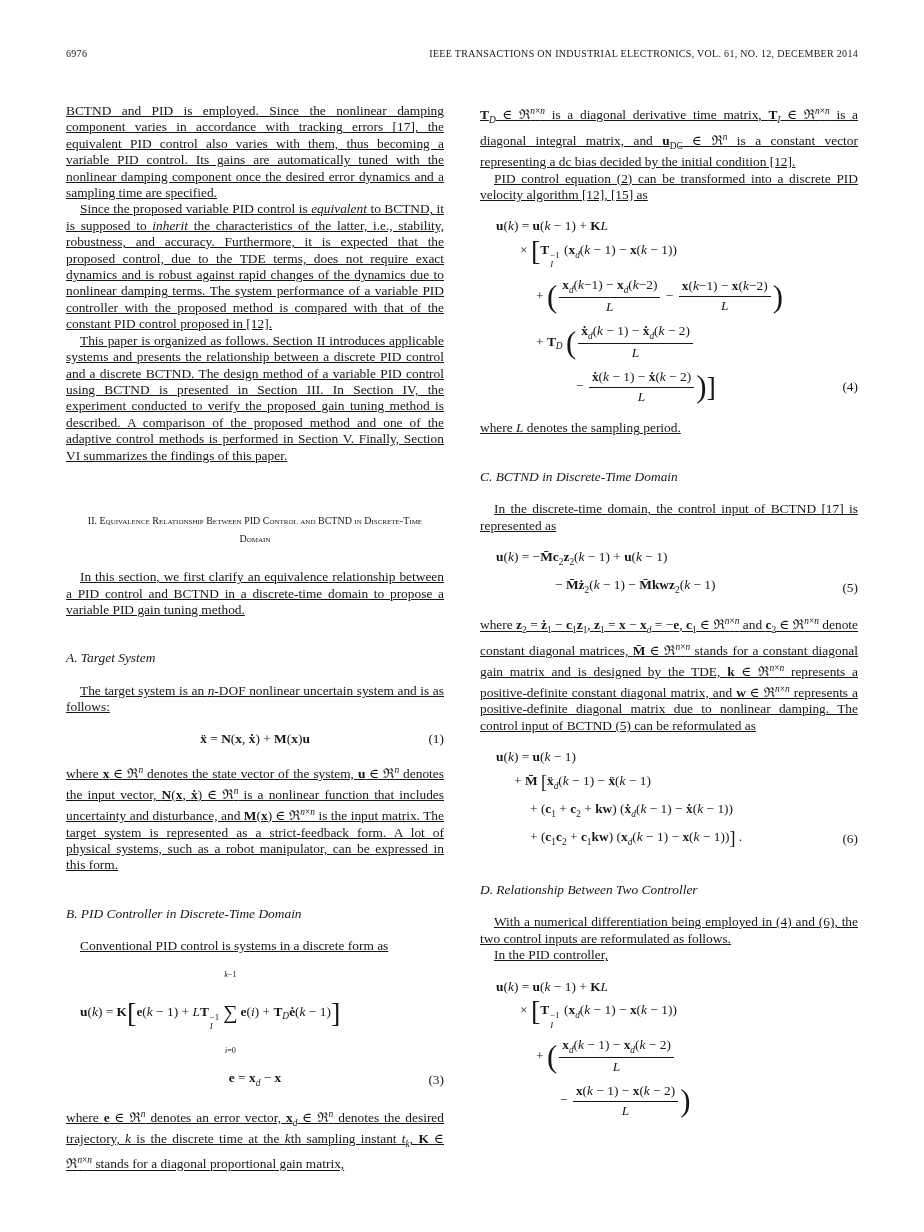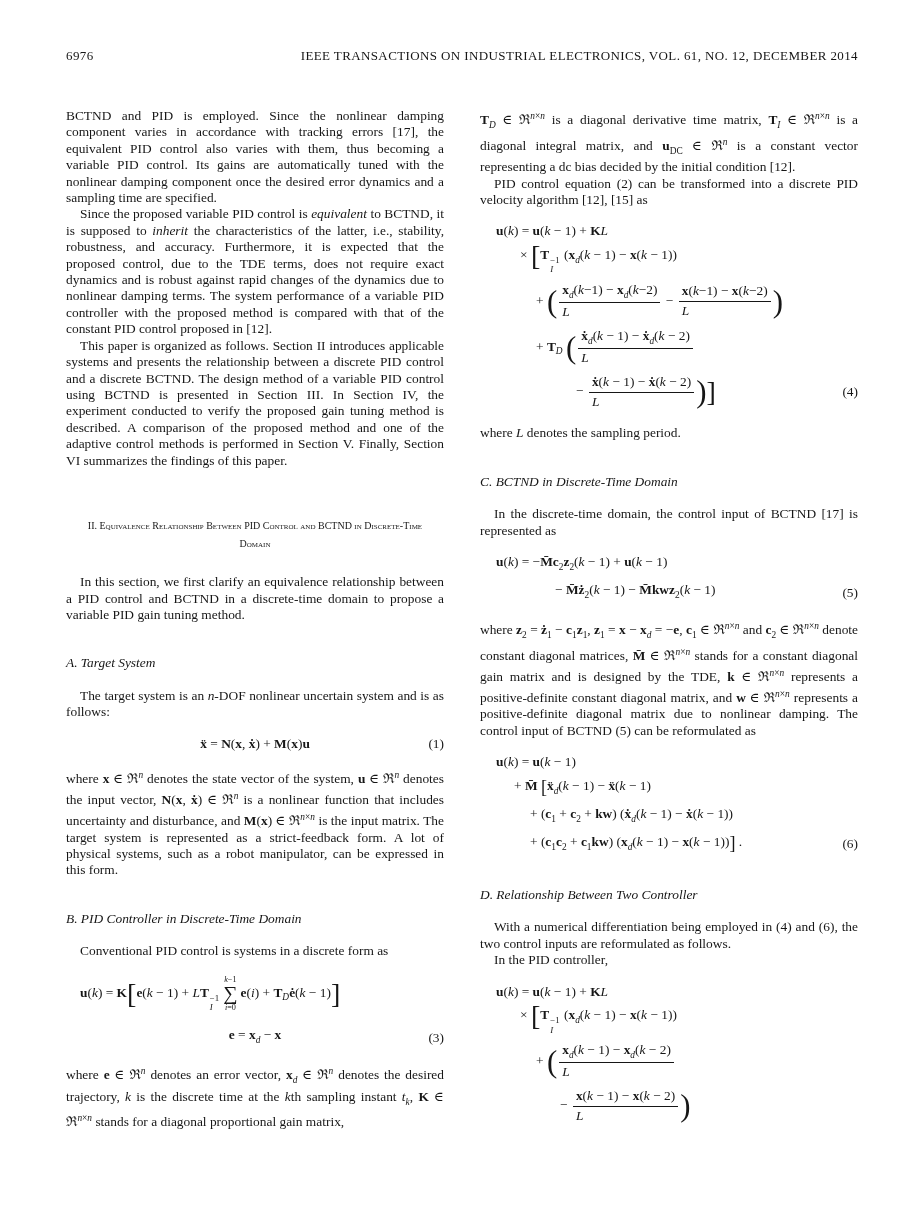"6976" .runhead { font-size: 13px -> 10px }
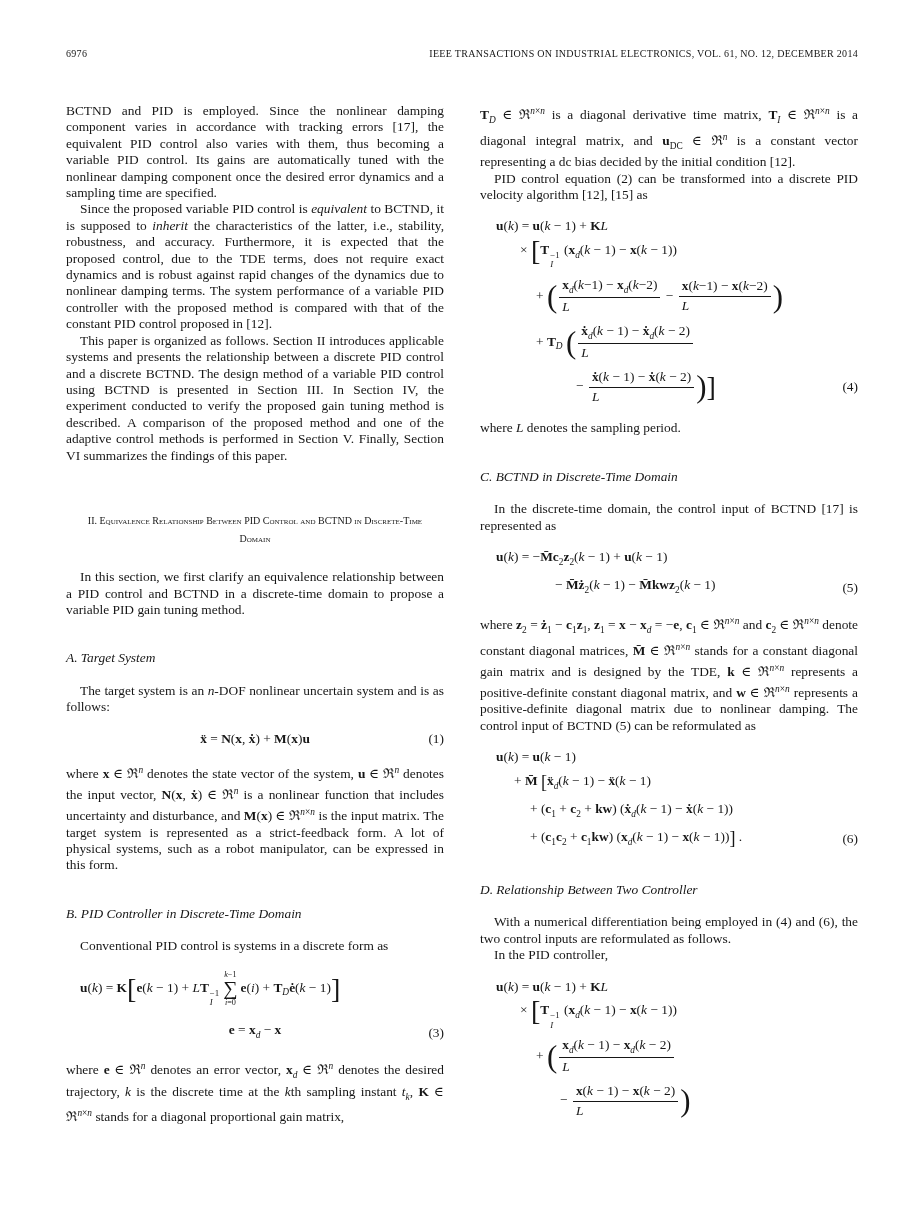"BCTND and PID is employed." .col p { text-decoration: none -> underline }
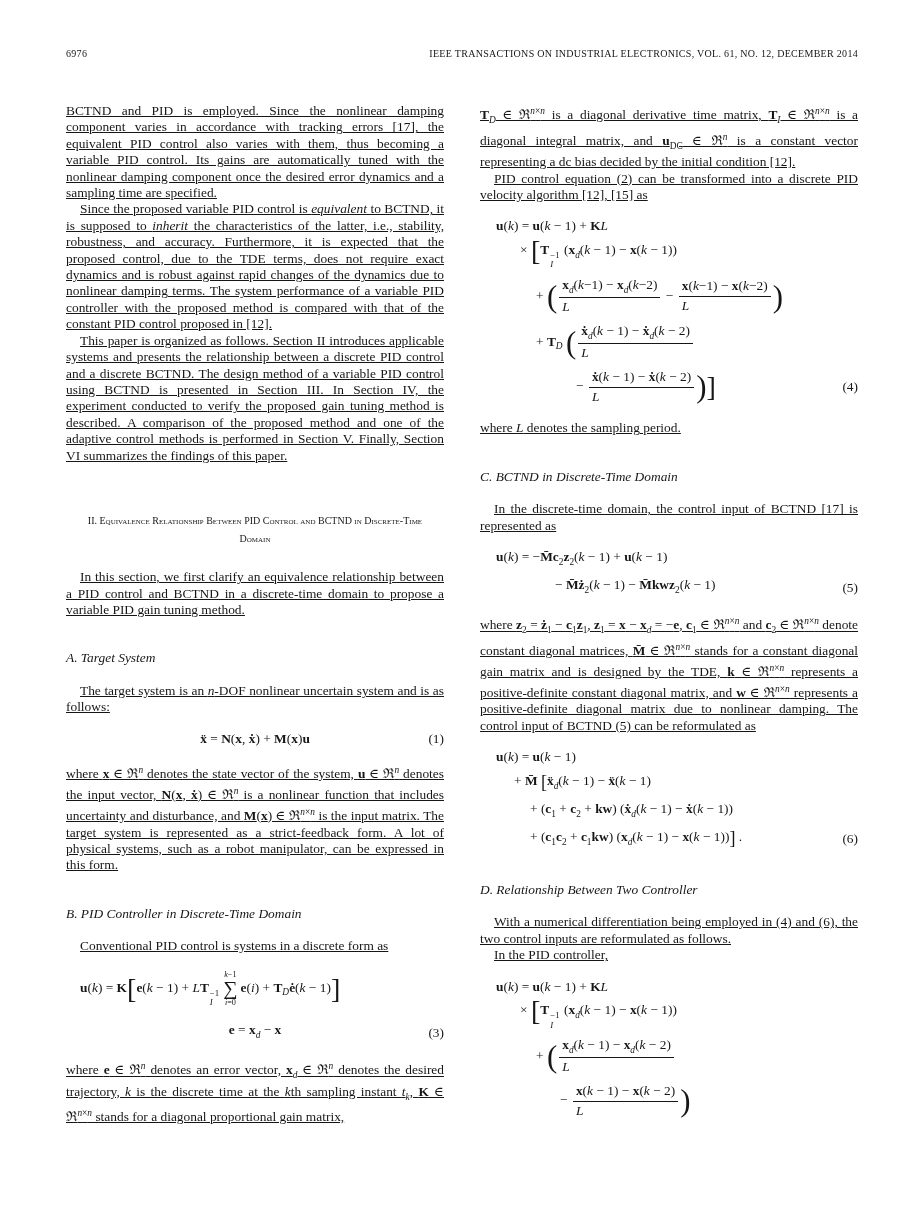"xd(k−1) − xd(k−2)" .frac { text-align: left -> center }
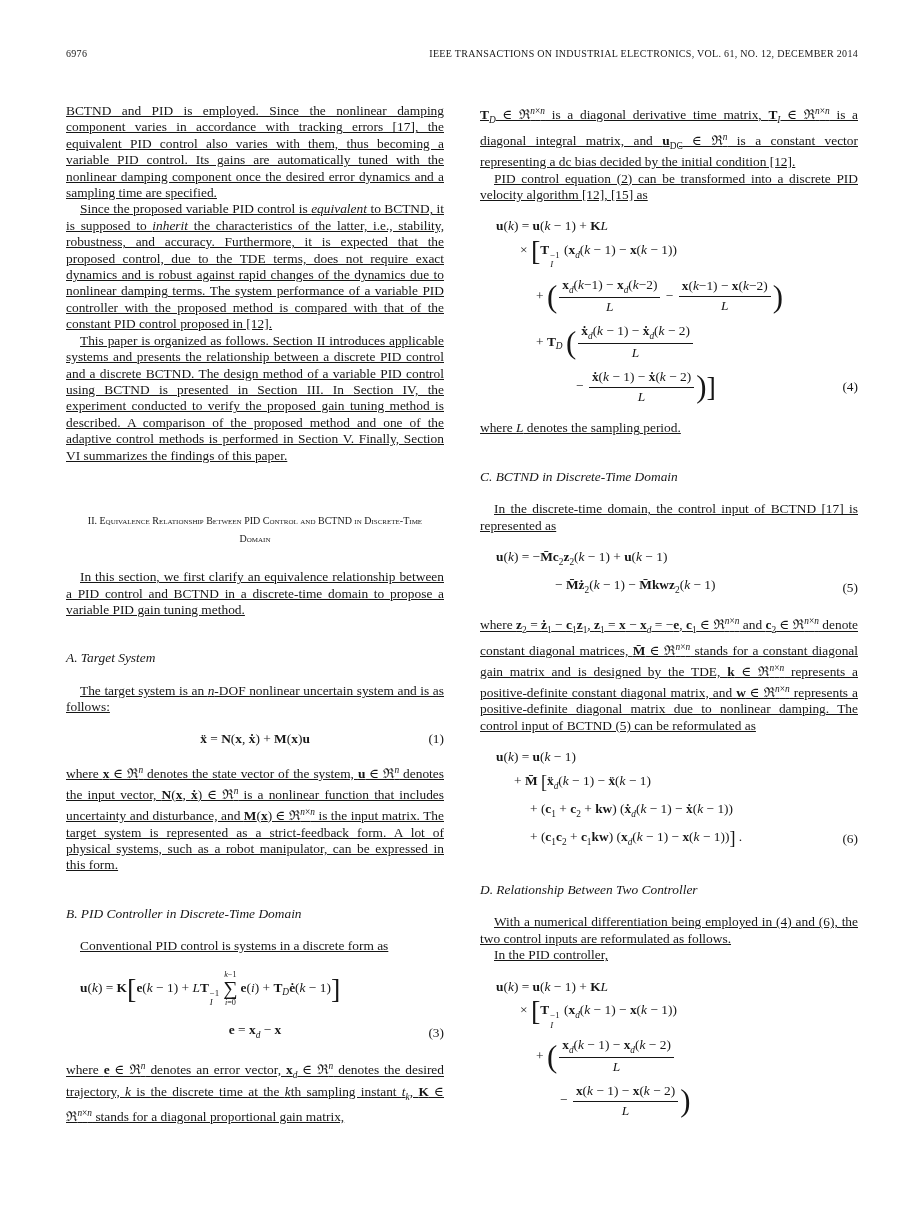"k−1" .sum { gap: none -> 24px }
